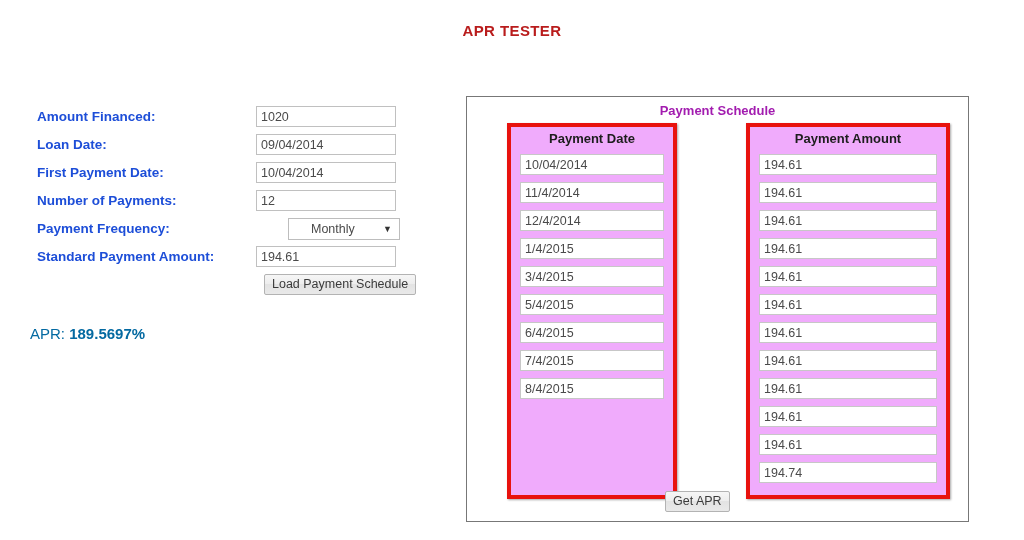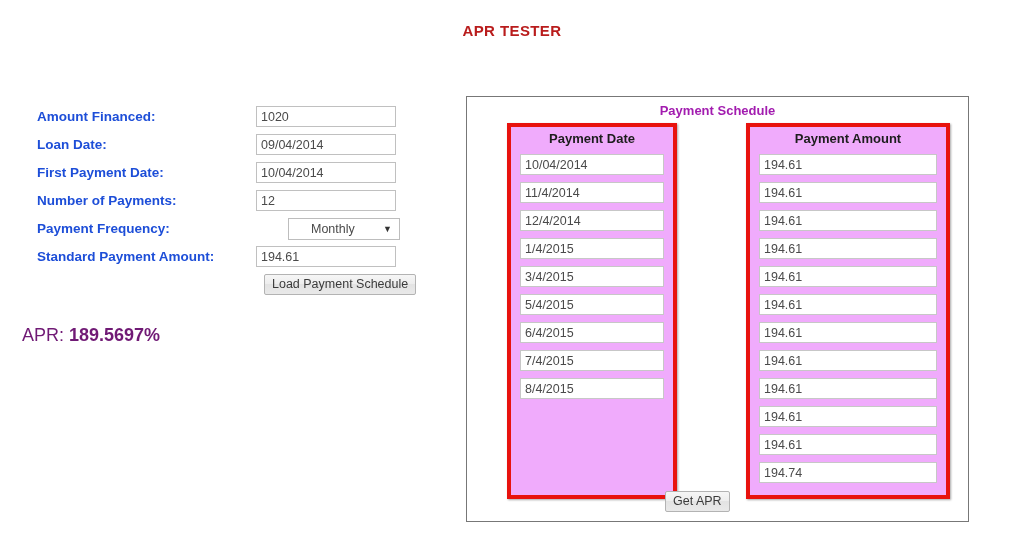"APR: 189.5697%" .apr-result { color: #701a75 -> #0369a1; font-size: 18px -> 15px; left: 22px -> 30px }
